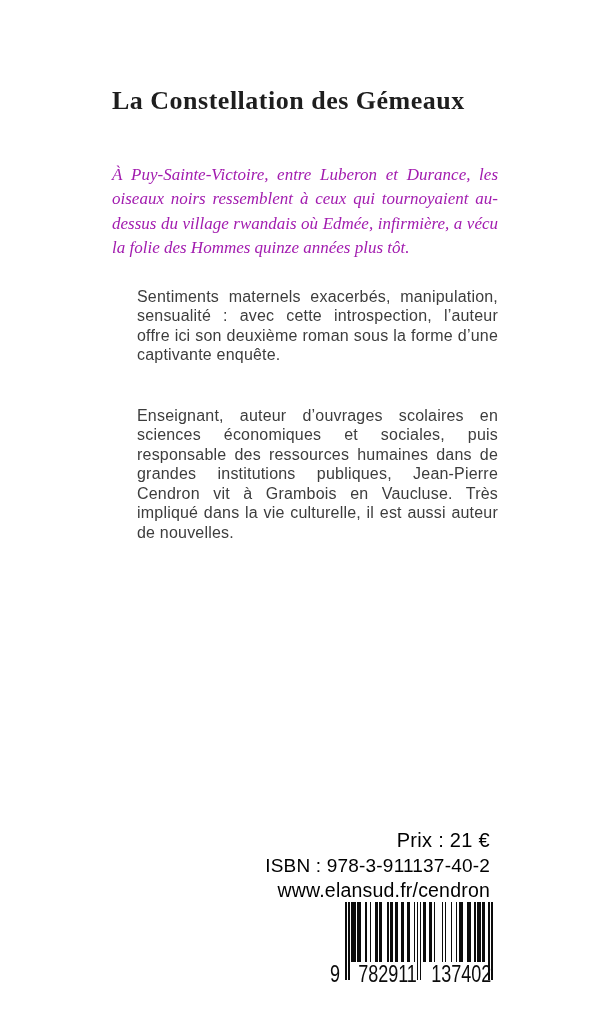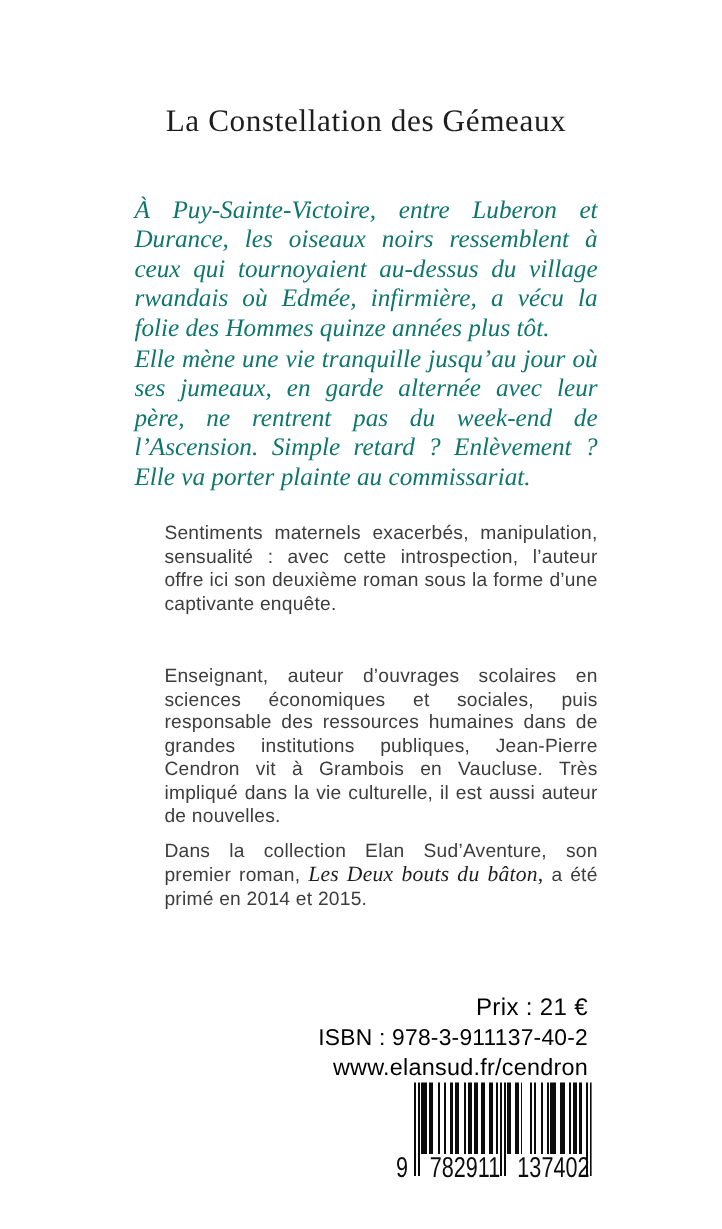"La Constellation des Gémeaux" .book-title { font-weight: normal -> bold; text-align: center -> none }
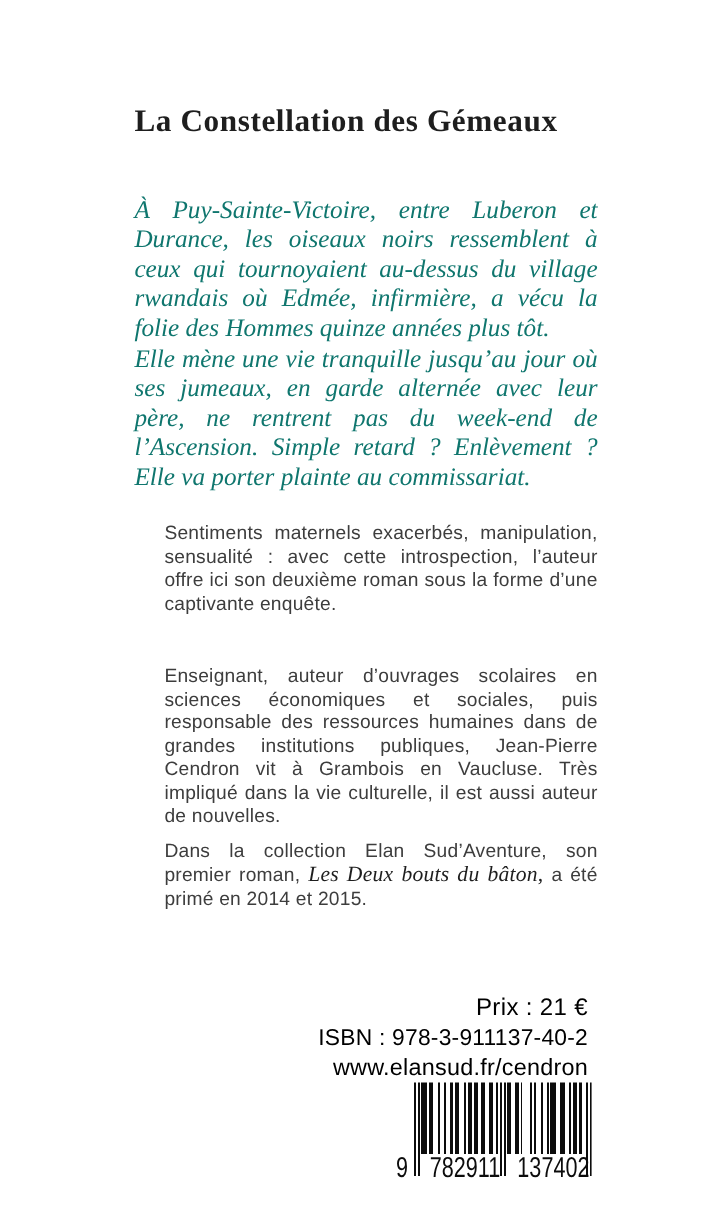"À Puy-Sainte-Victoire, entre Luberon et" .para-serif { color: #0f766e -> #a21caf; font-size: 21px -> 17px }
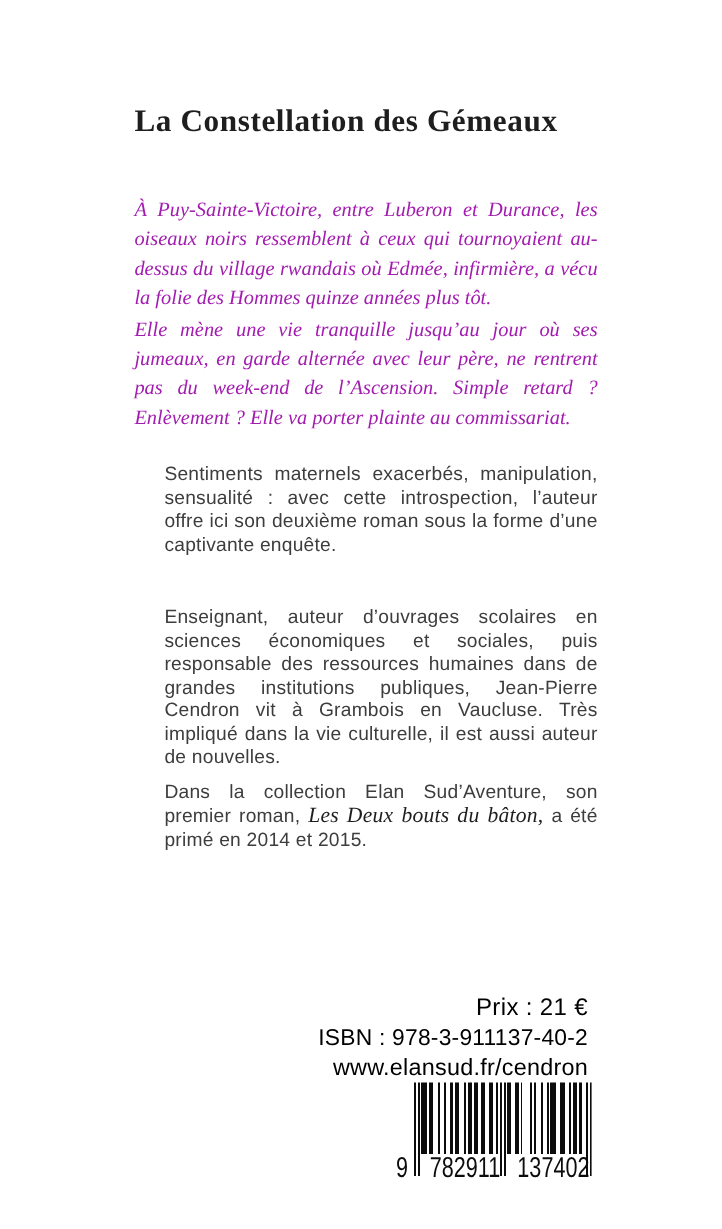"Elle mène une vie tranquille" p.para-serif { html: <p>Elle mène une vie tranquille jusqu’au jour où ses jumeaux, en garde alternée avec leur père, ne rentrent pas du week-end de l’Ascension. Simple retard ? Enlèvement ? Elle va porter plainte au commissariat.</p> -> none }
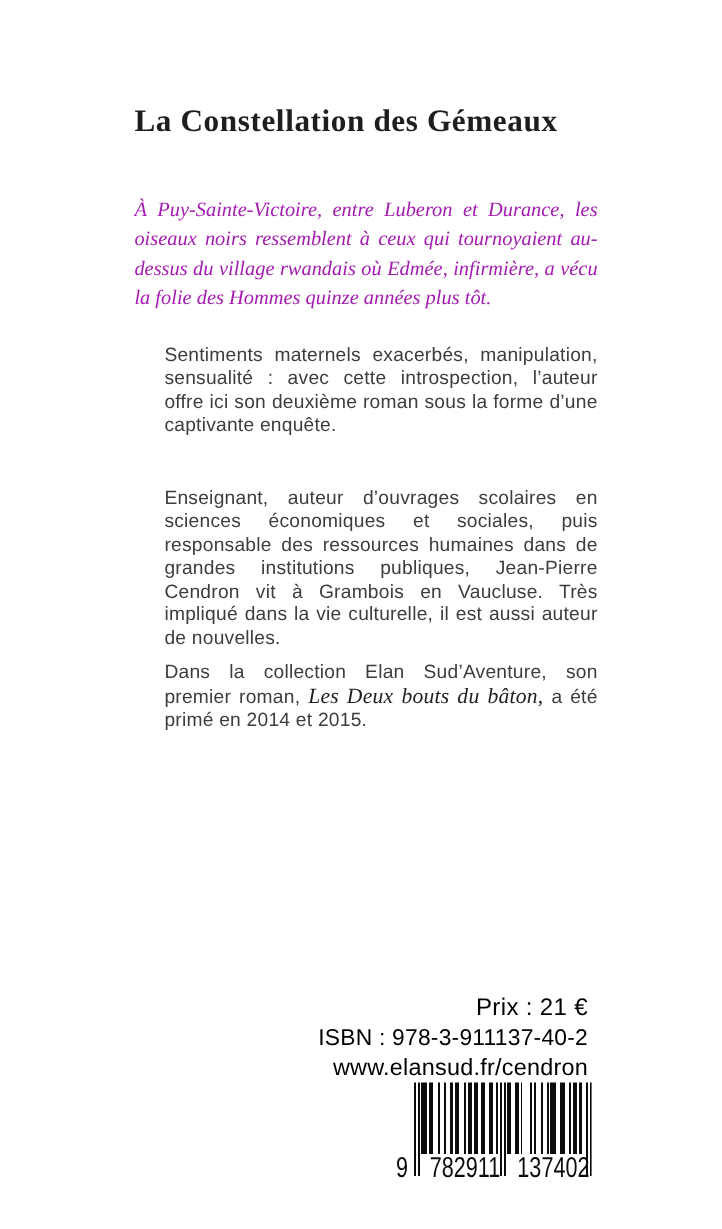"Dans la collection Elan Sud’Aventure," p.para-sans { html: <p><span>Dans la collection Elan Sud’Aventure, son premier roman, </span><span>Les Deux bouts du bâton,</span><span> a été primé en 2014 et 2015.</span></p> -> none }
